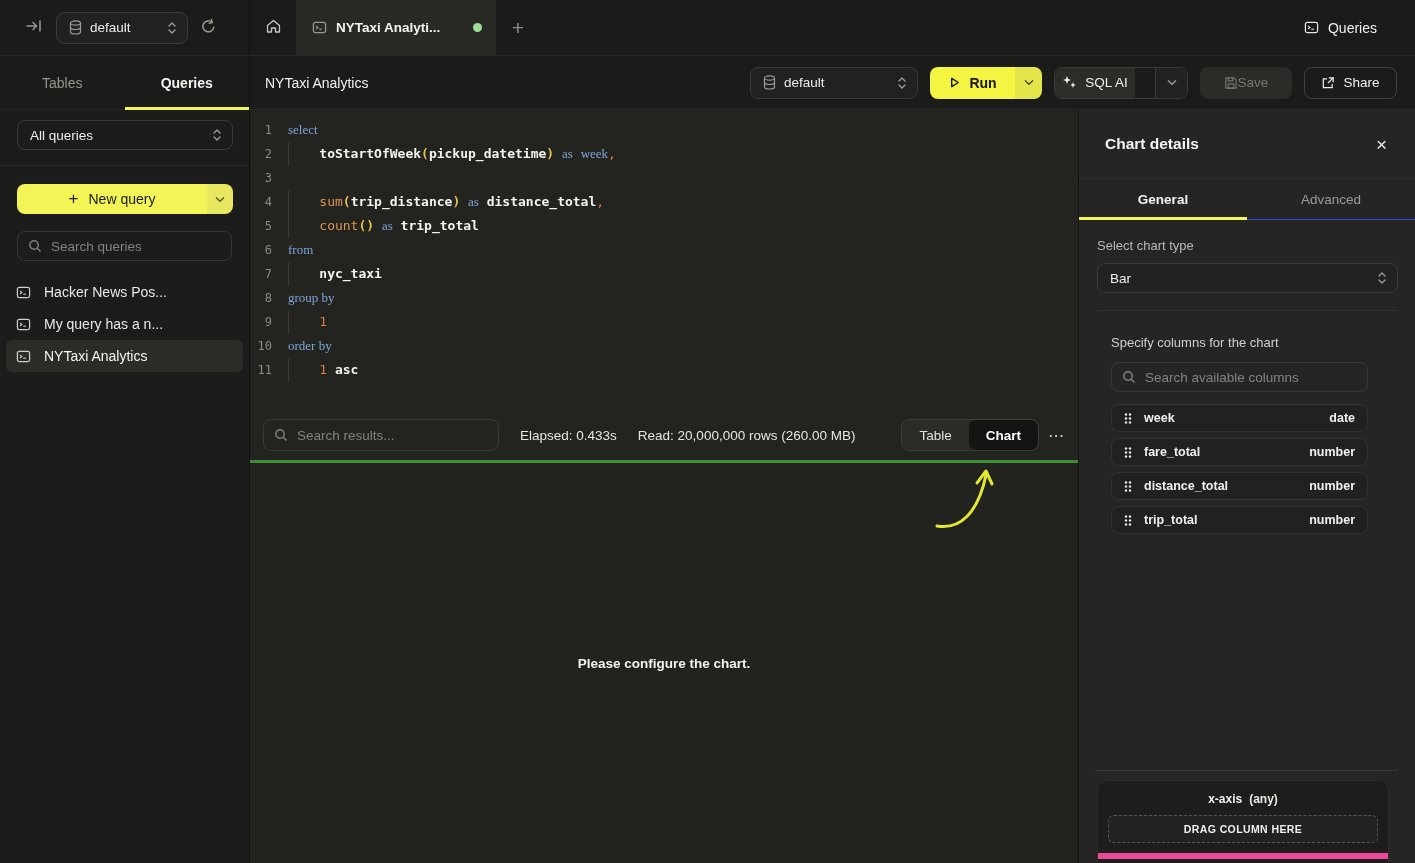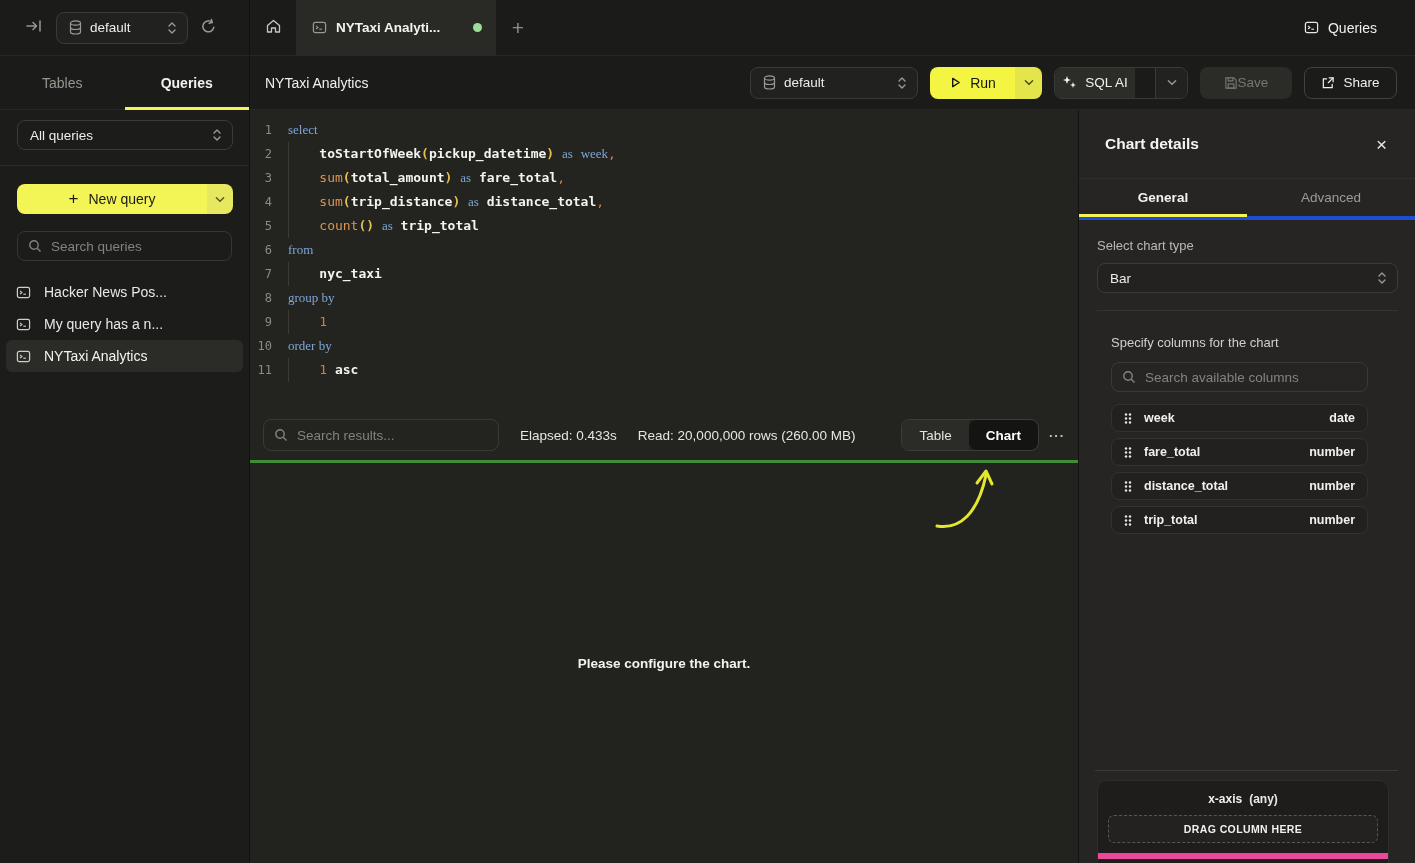"Run" .run-main { font-weight: 400 -> 700 }
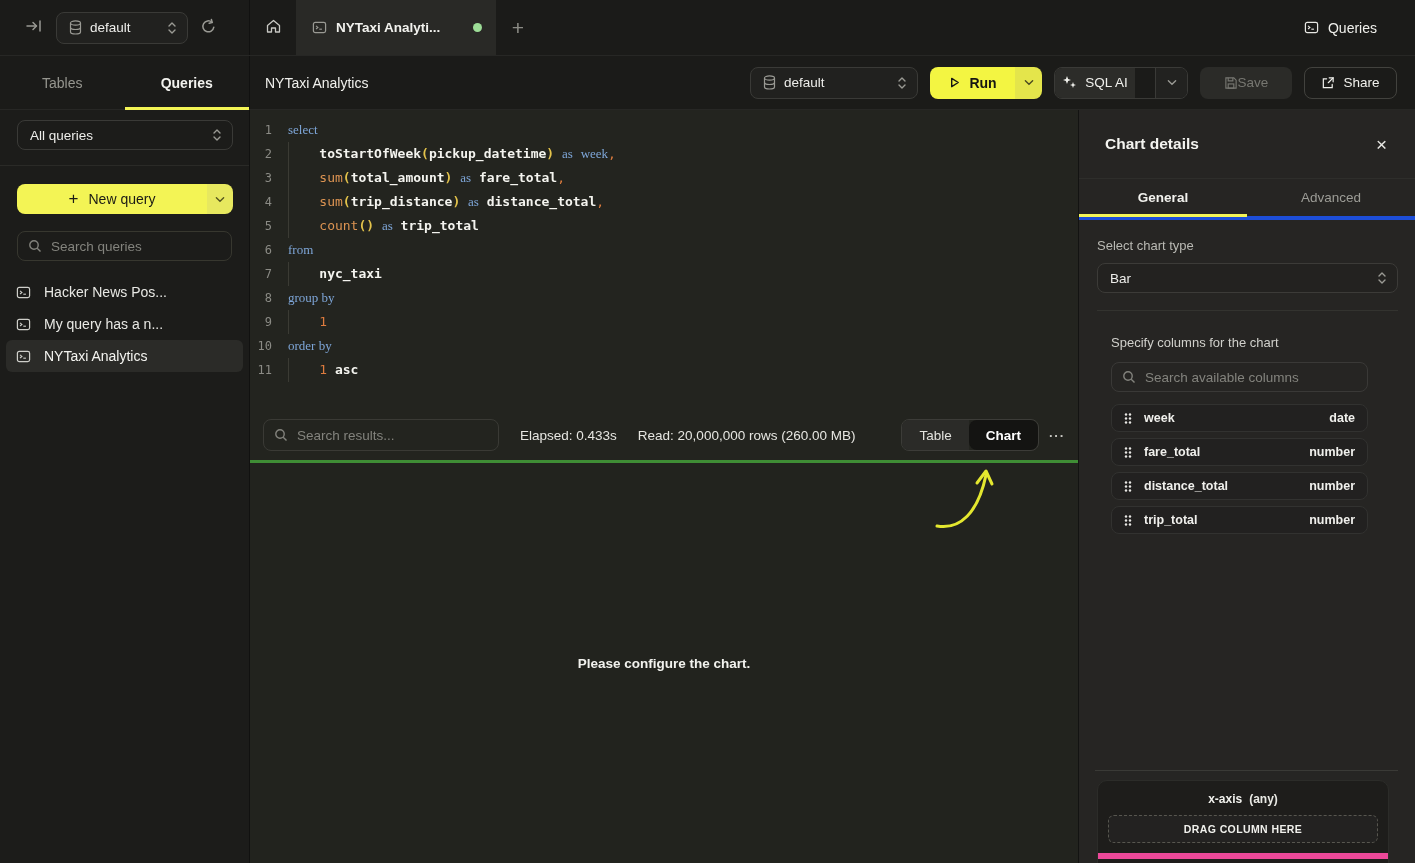"sum(total_amount) as fare_total," span.code-content { html: <span><span></span><span> </span><span>sum</span><span>(</span><span>total_amount</span><span>)</span><span> </span><span>as</span><span> </span><span>fare_total</span><span>,</span></span> -> none }
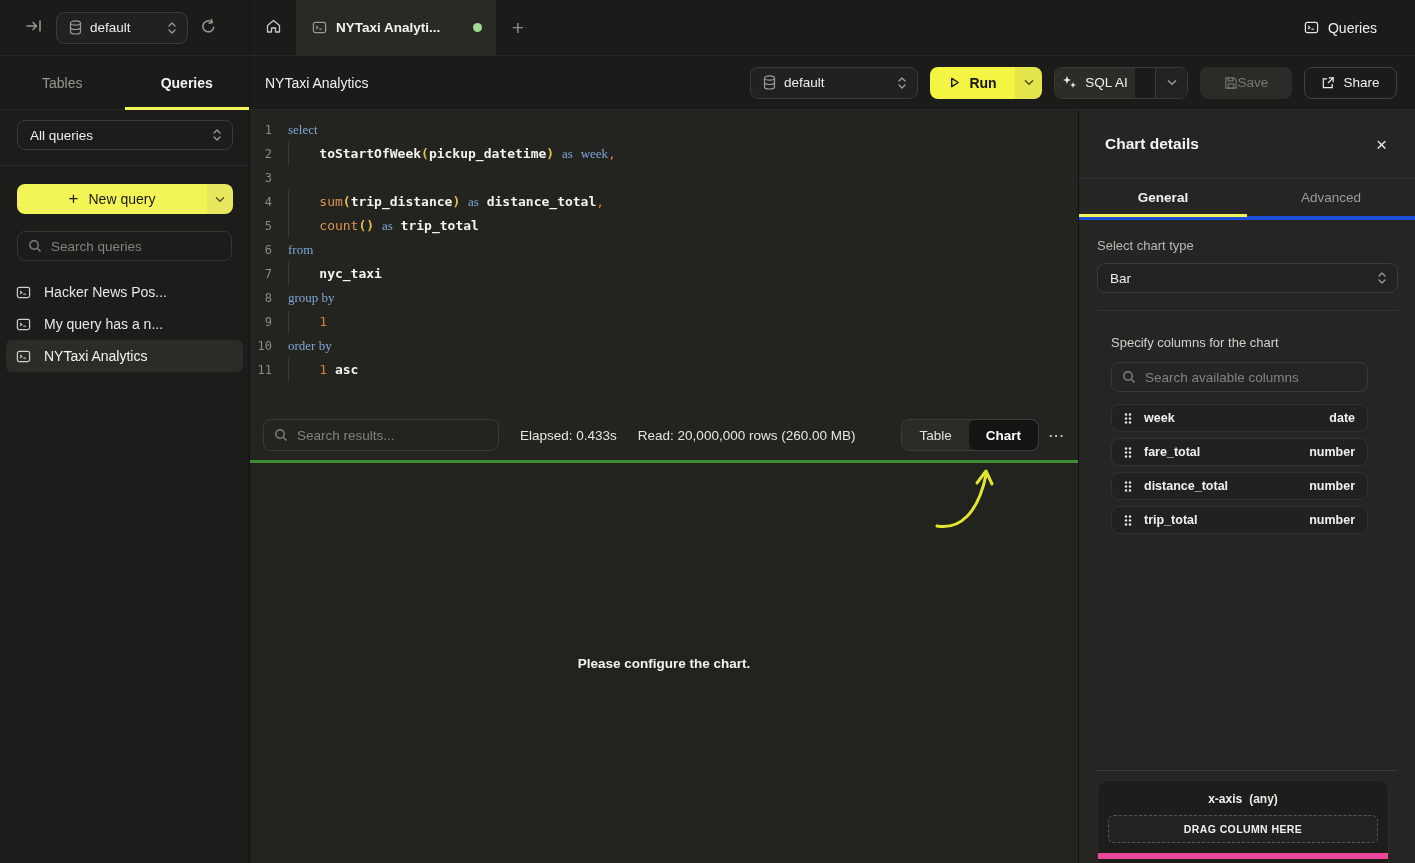"General" .panel-tabs { border-bottom: 4px solid #1d4ed8 -> 1px solid #1d4ed8 }
